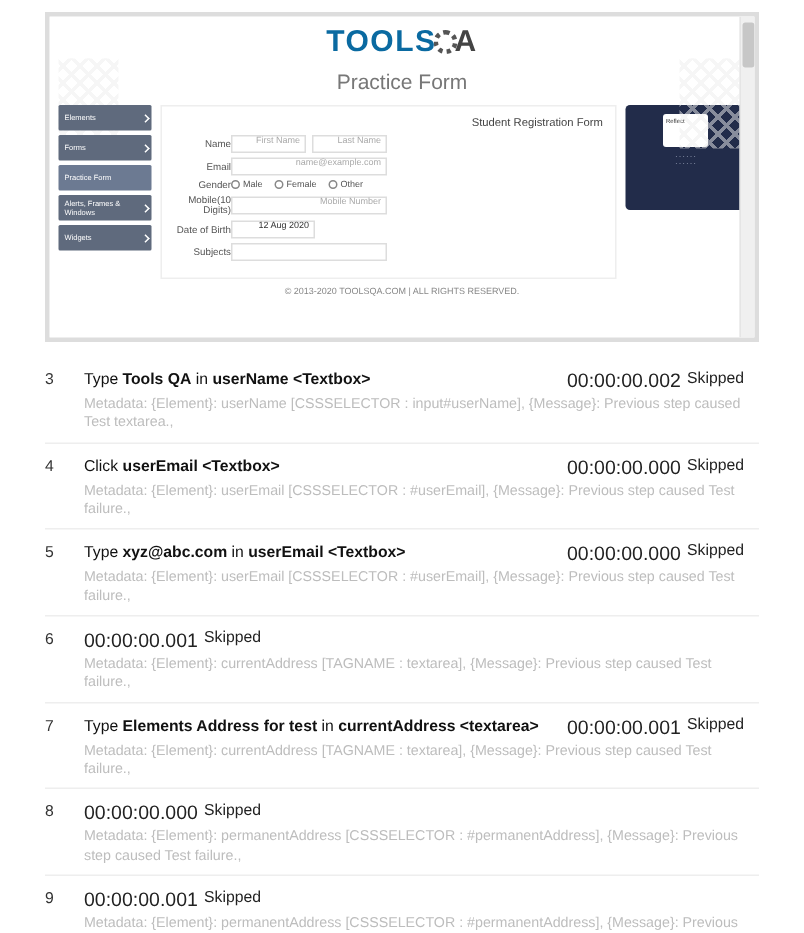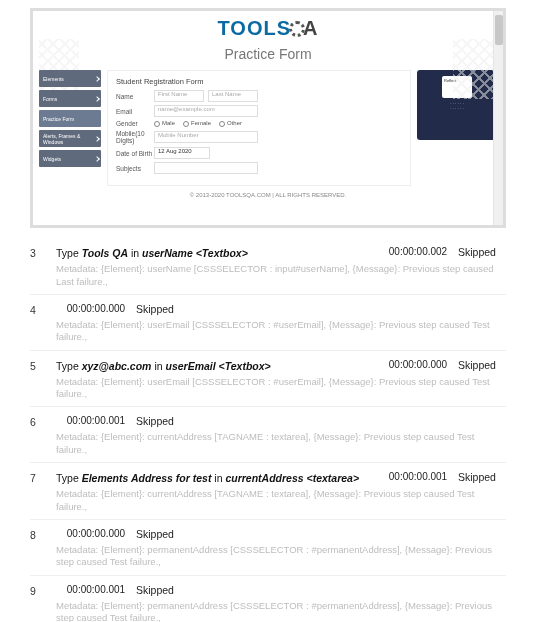"Student Registration Form" .form-card { text-align: none -> right }
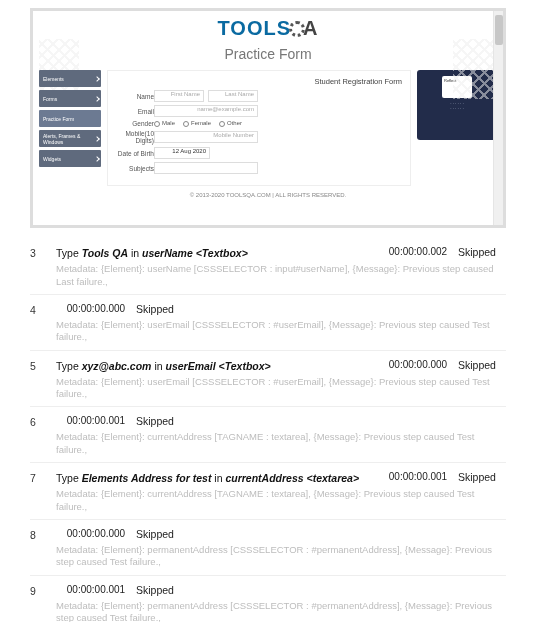"Tools QA" .action b { font-style: italic -> none }
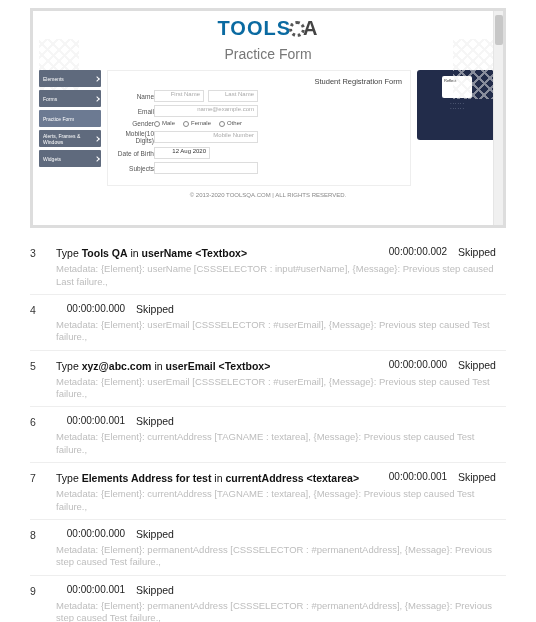"00:00:00.002" .duration { font-size: 10px -> 13px; text-align: center -> left }
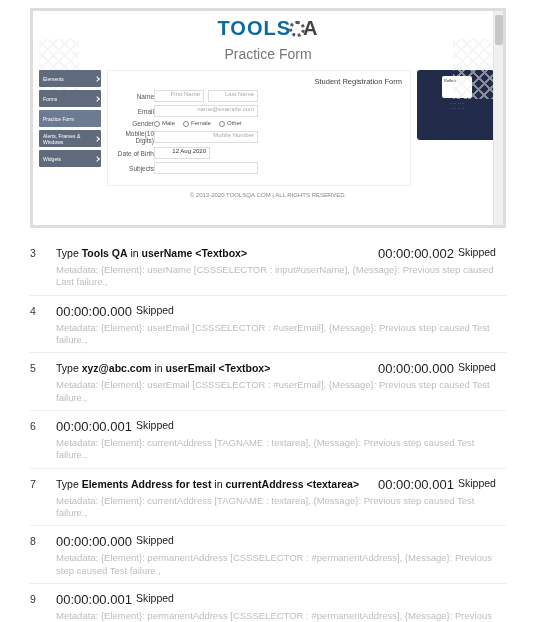"Metadata: {Element}: userName" div.meta { text: Last failure -> Test textarea }
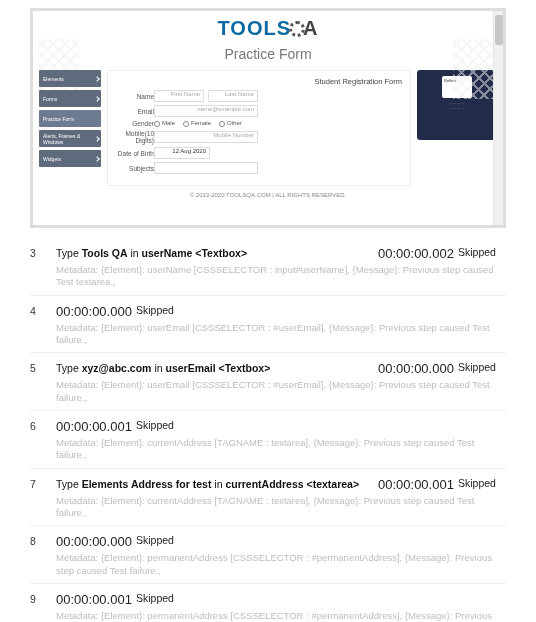"Click userEmail <Textbox>" div.action { html: none -> <div>Click <b>userEmail &lt;Textbox&gt;</b></div> }
